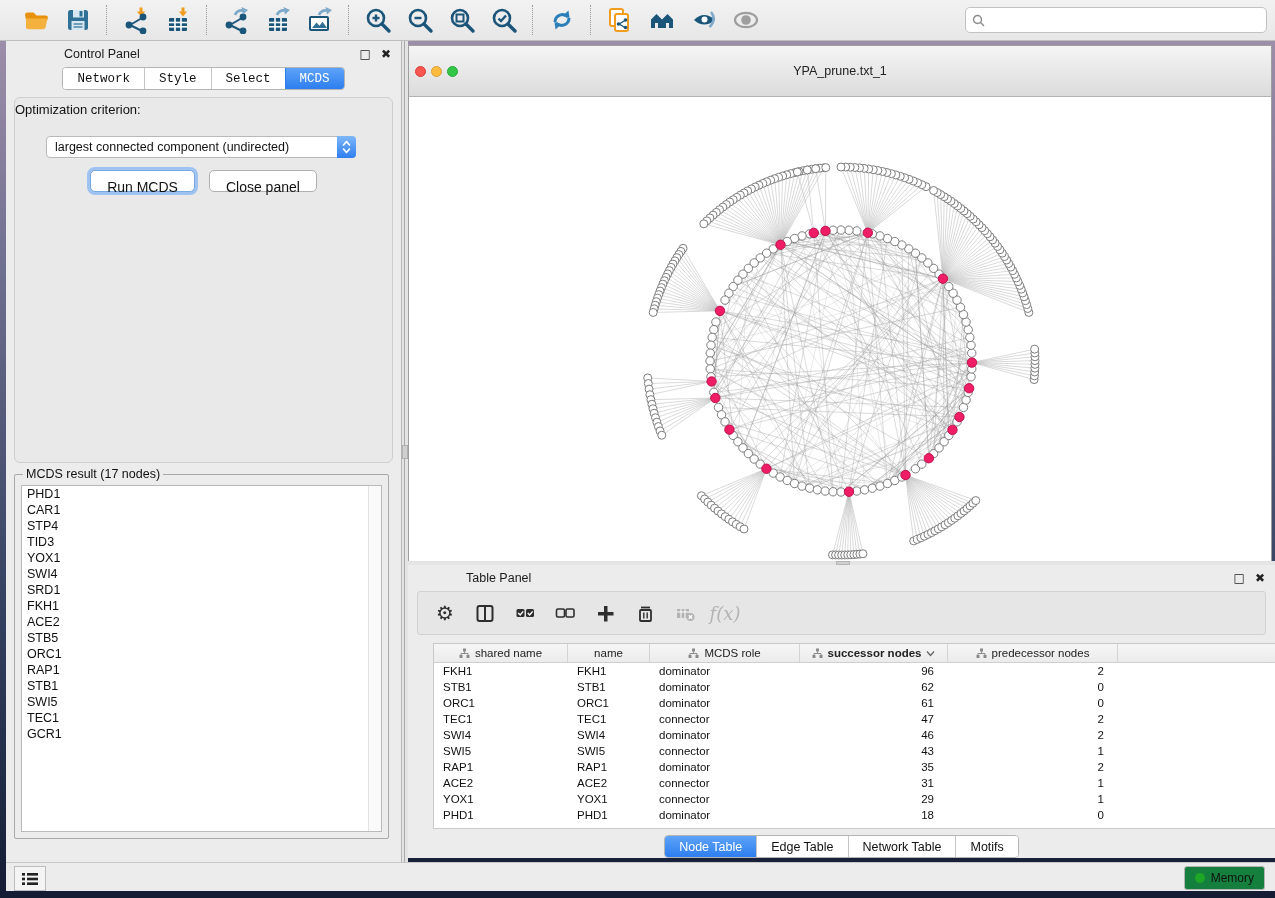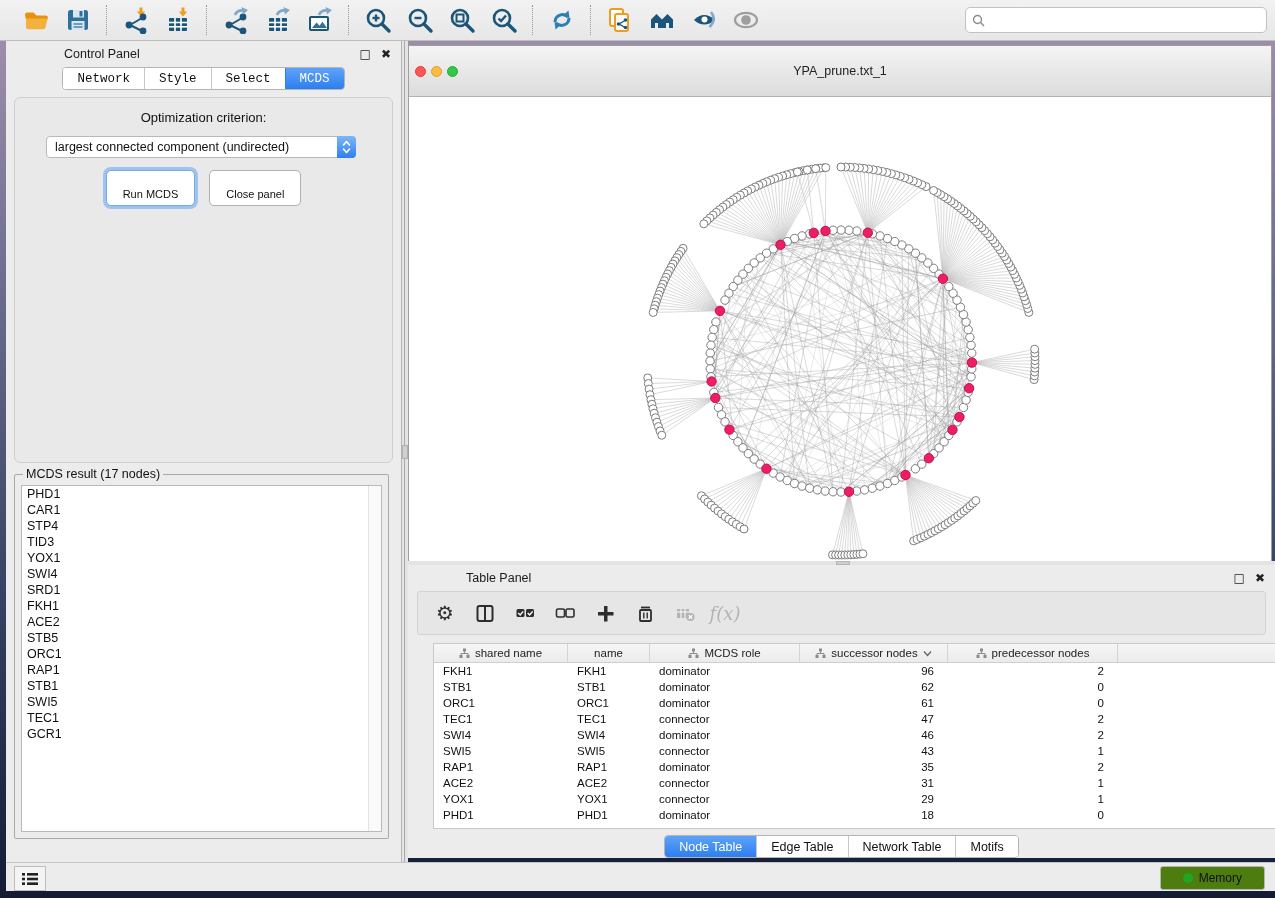"Optimization criterion:" #opt-label { margin-top: 12px -> 4px; text-align: center -> left }
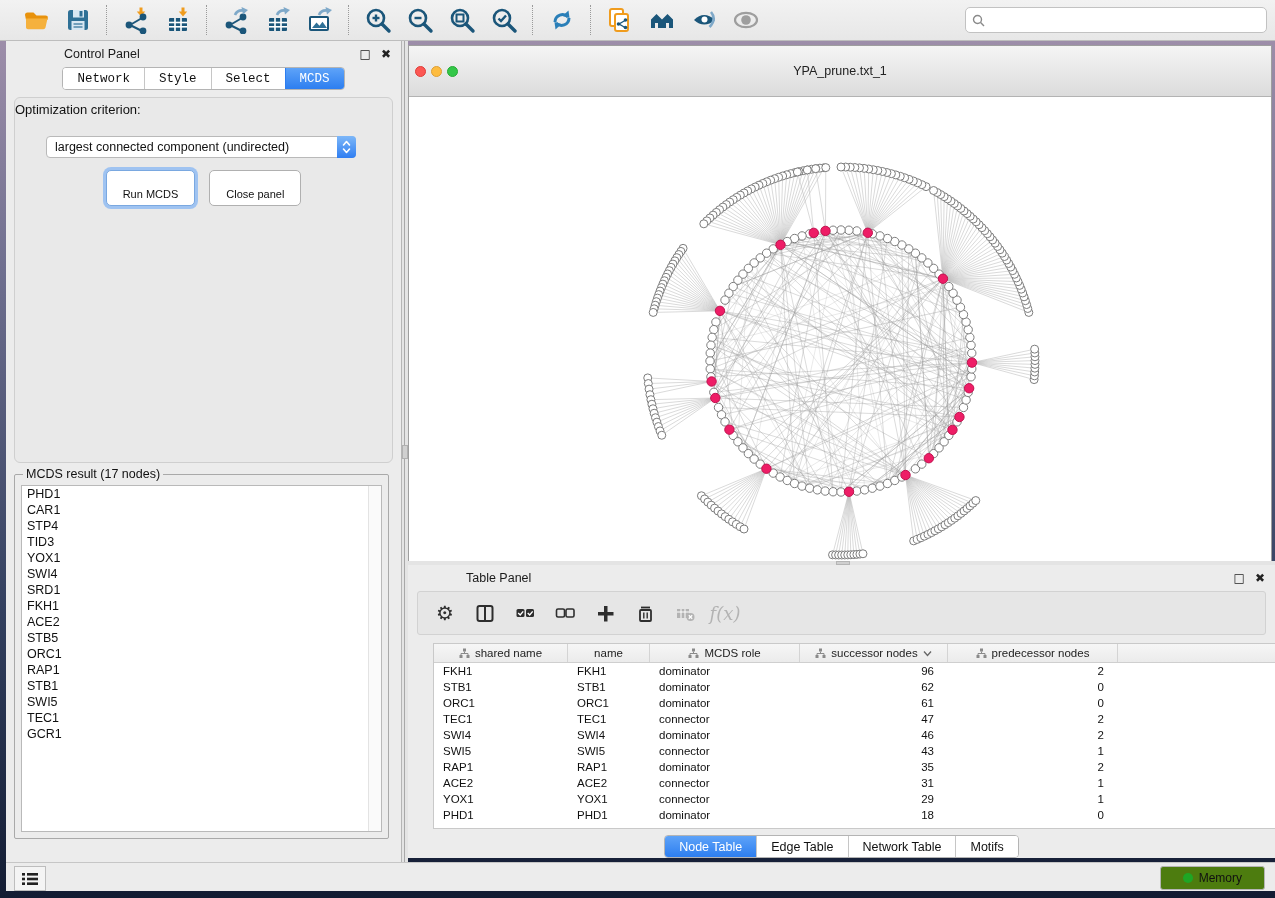"Run MCDS" .mac-btn { font-size: 11px -> 14px; padding: 17px 16px -> 8px 16px }
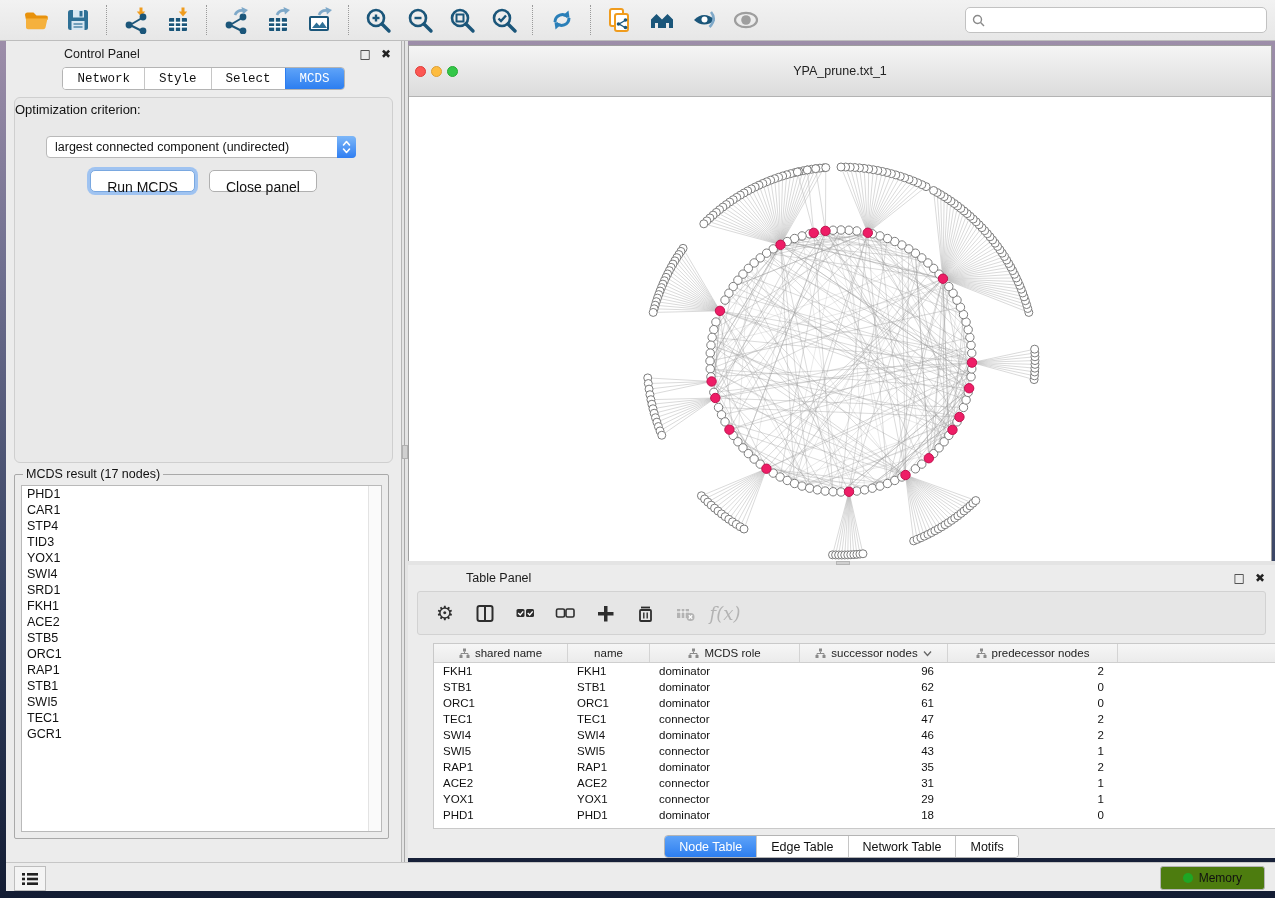"successor nodes" div.nt-hcell { font-weight: none -> bold }
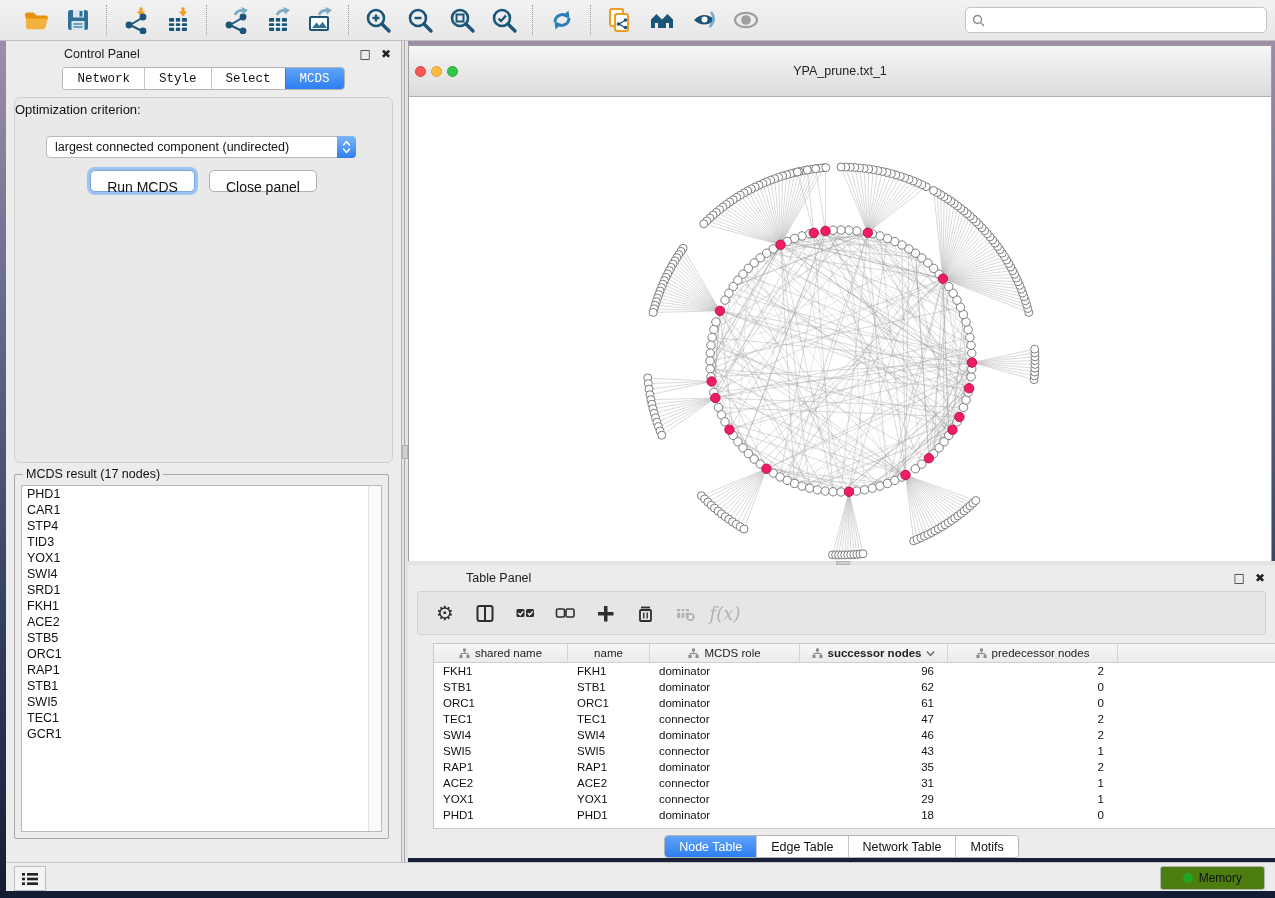"Memory" #memory-btn { background: #4d7c0f -> #15803d; padding: 0 22px -> 0 10px }
